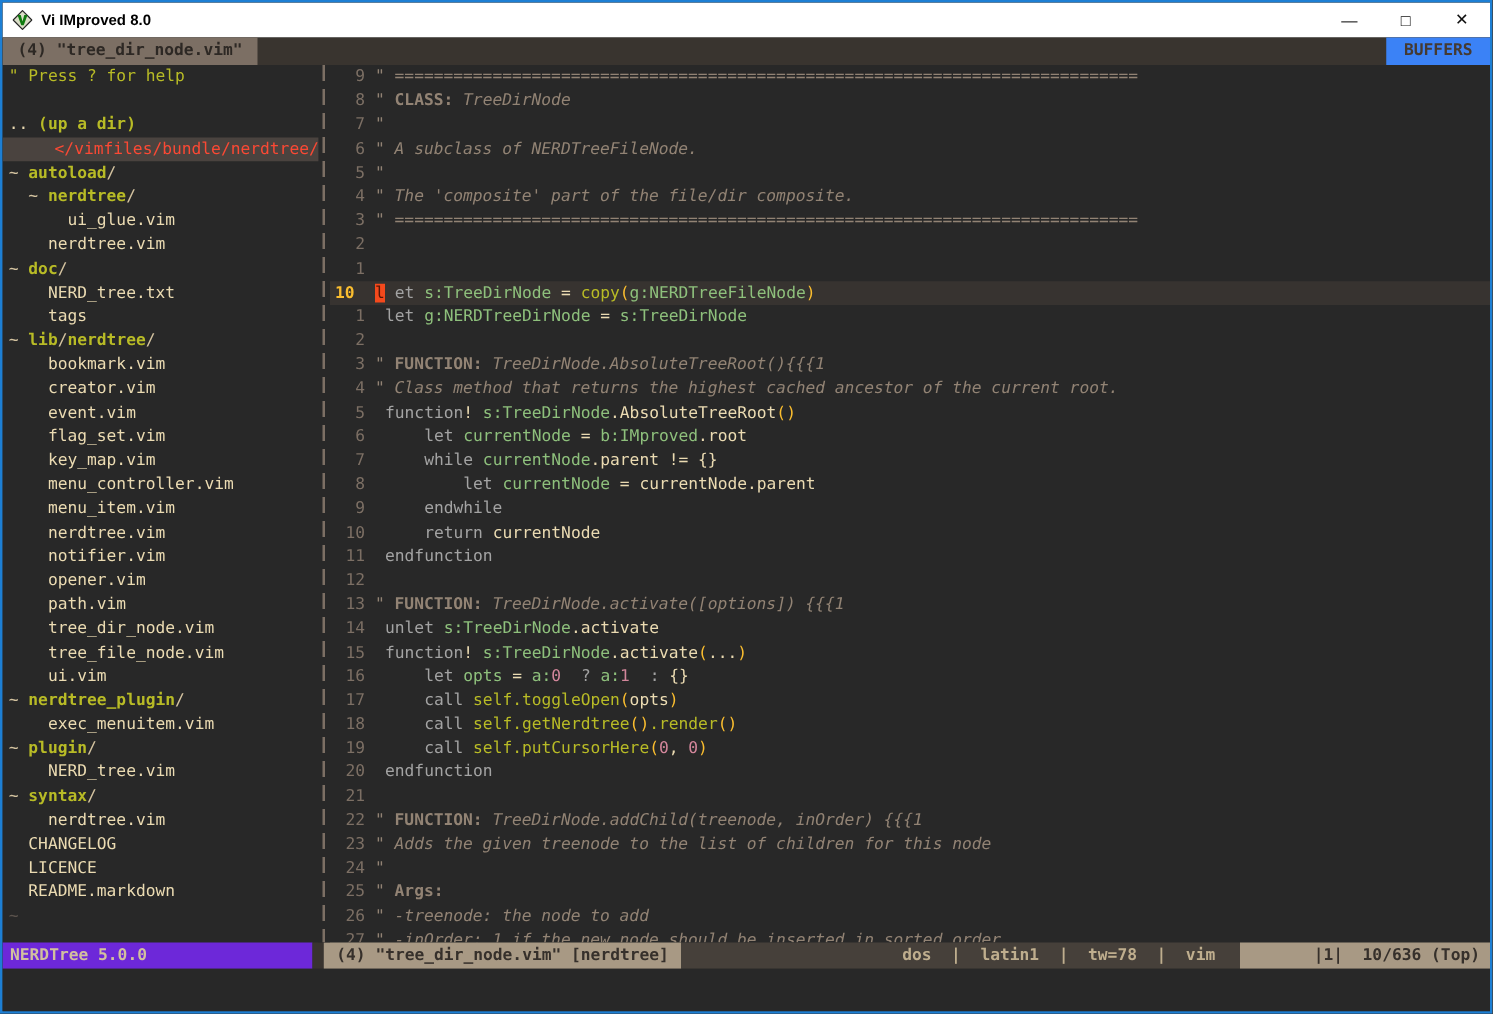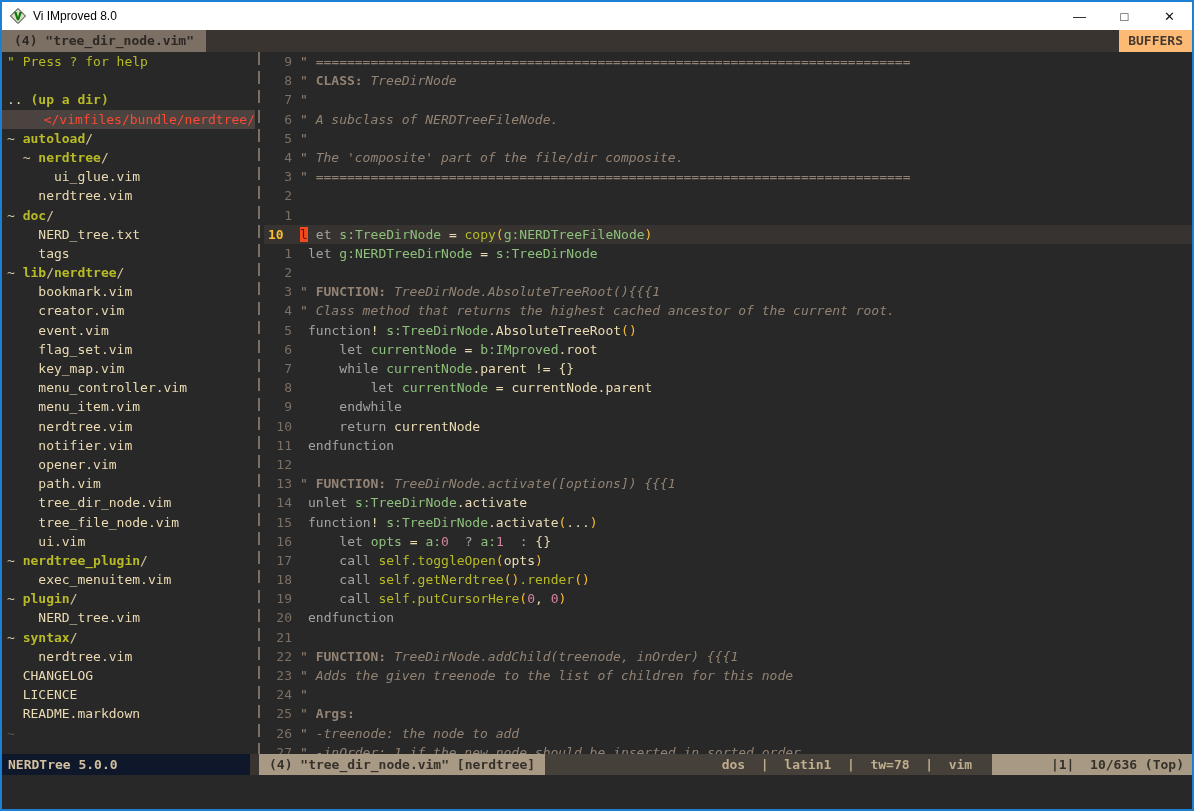"Vi IMproved 8.0" .apptitle { font-weight: none -> bold }
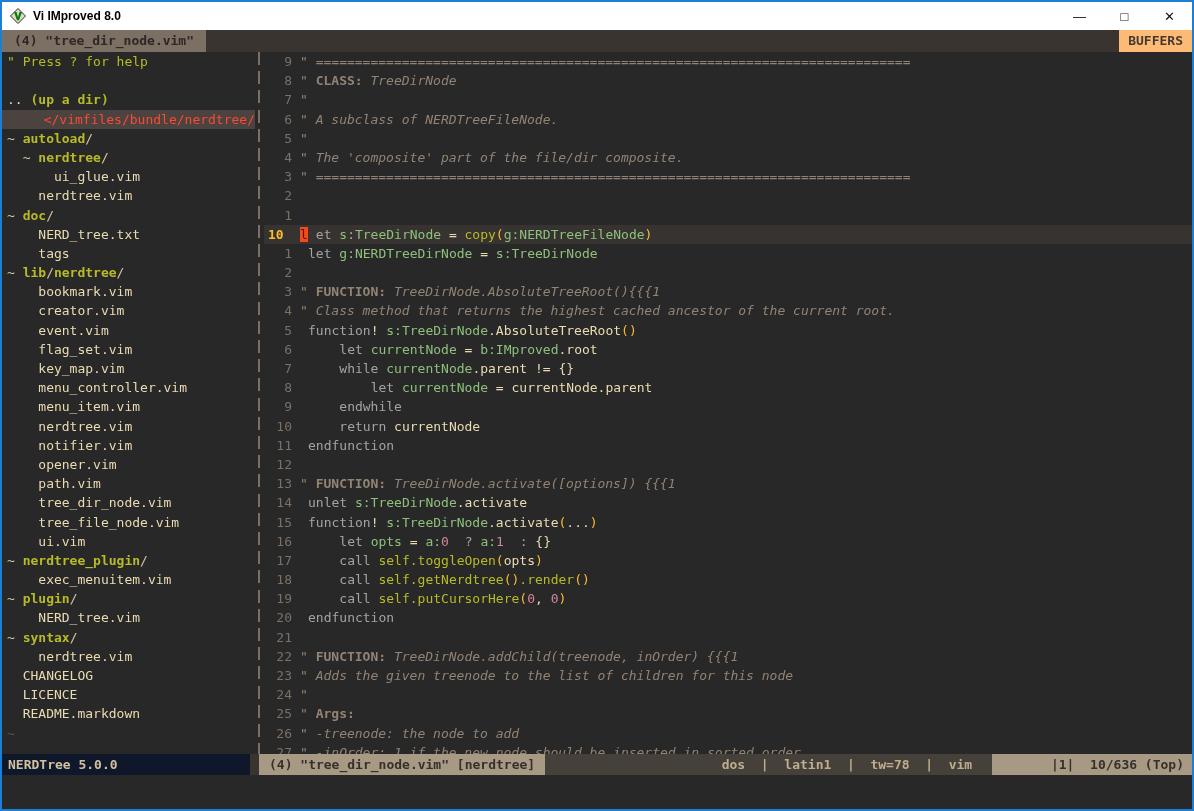"BUFFERS" .buffers { background: #fdba74 -> #3b82f6; padding: 0 9px -> 0 14px }
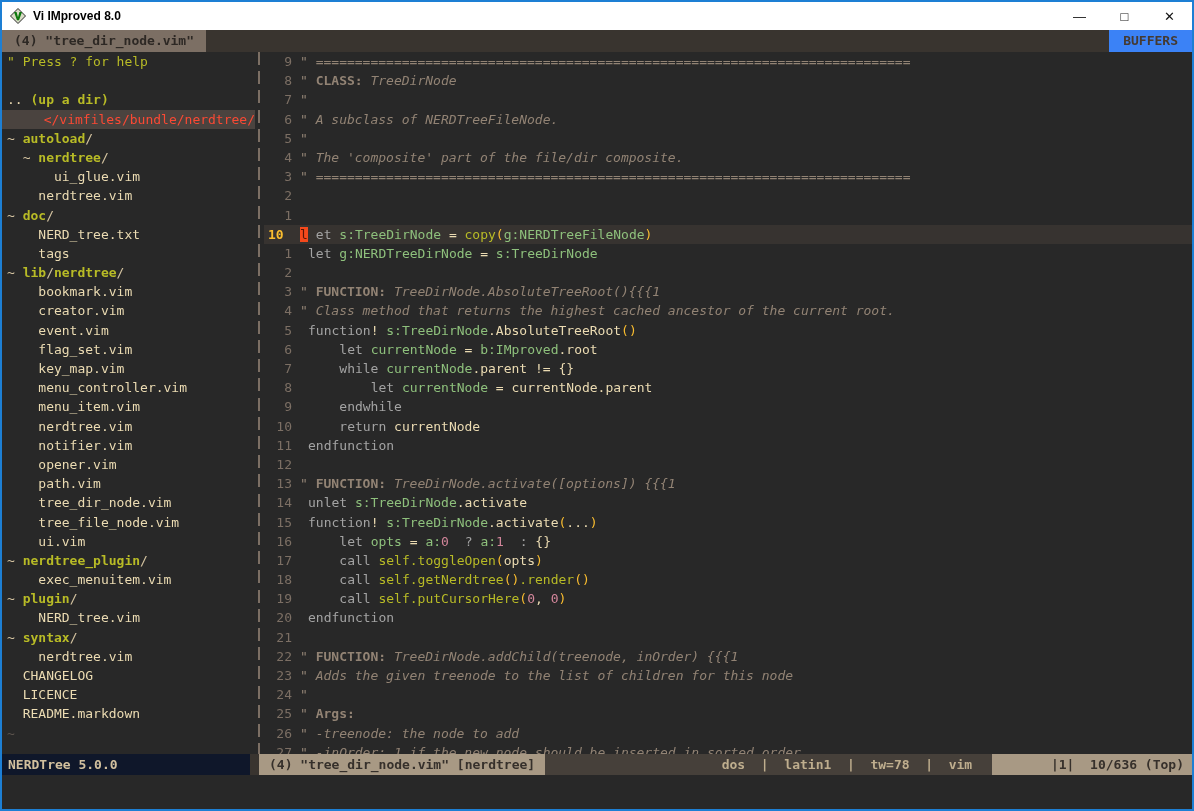"NERDTree 5.0.0" .sl-tree { background: #0f172a -> #6d28d9 }
